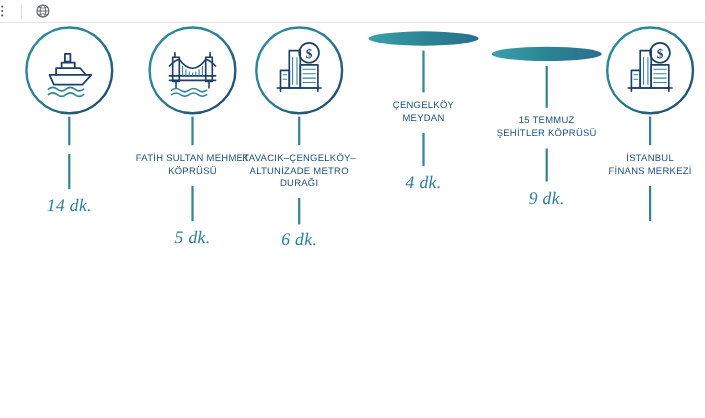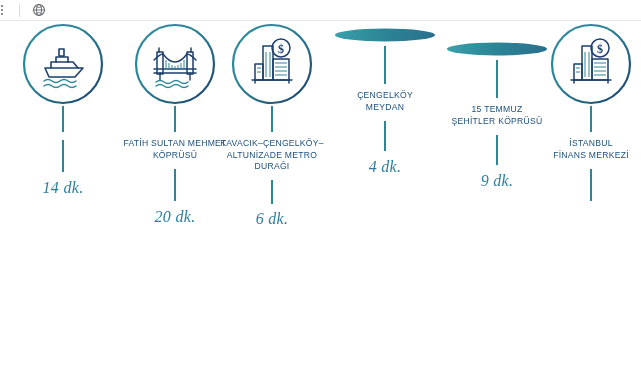"20 dk." div.time { text: 20 -> 5 }
